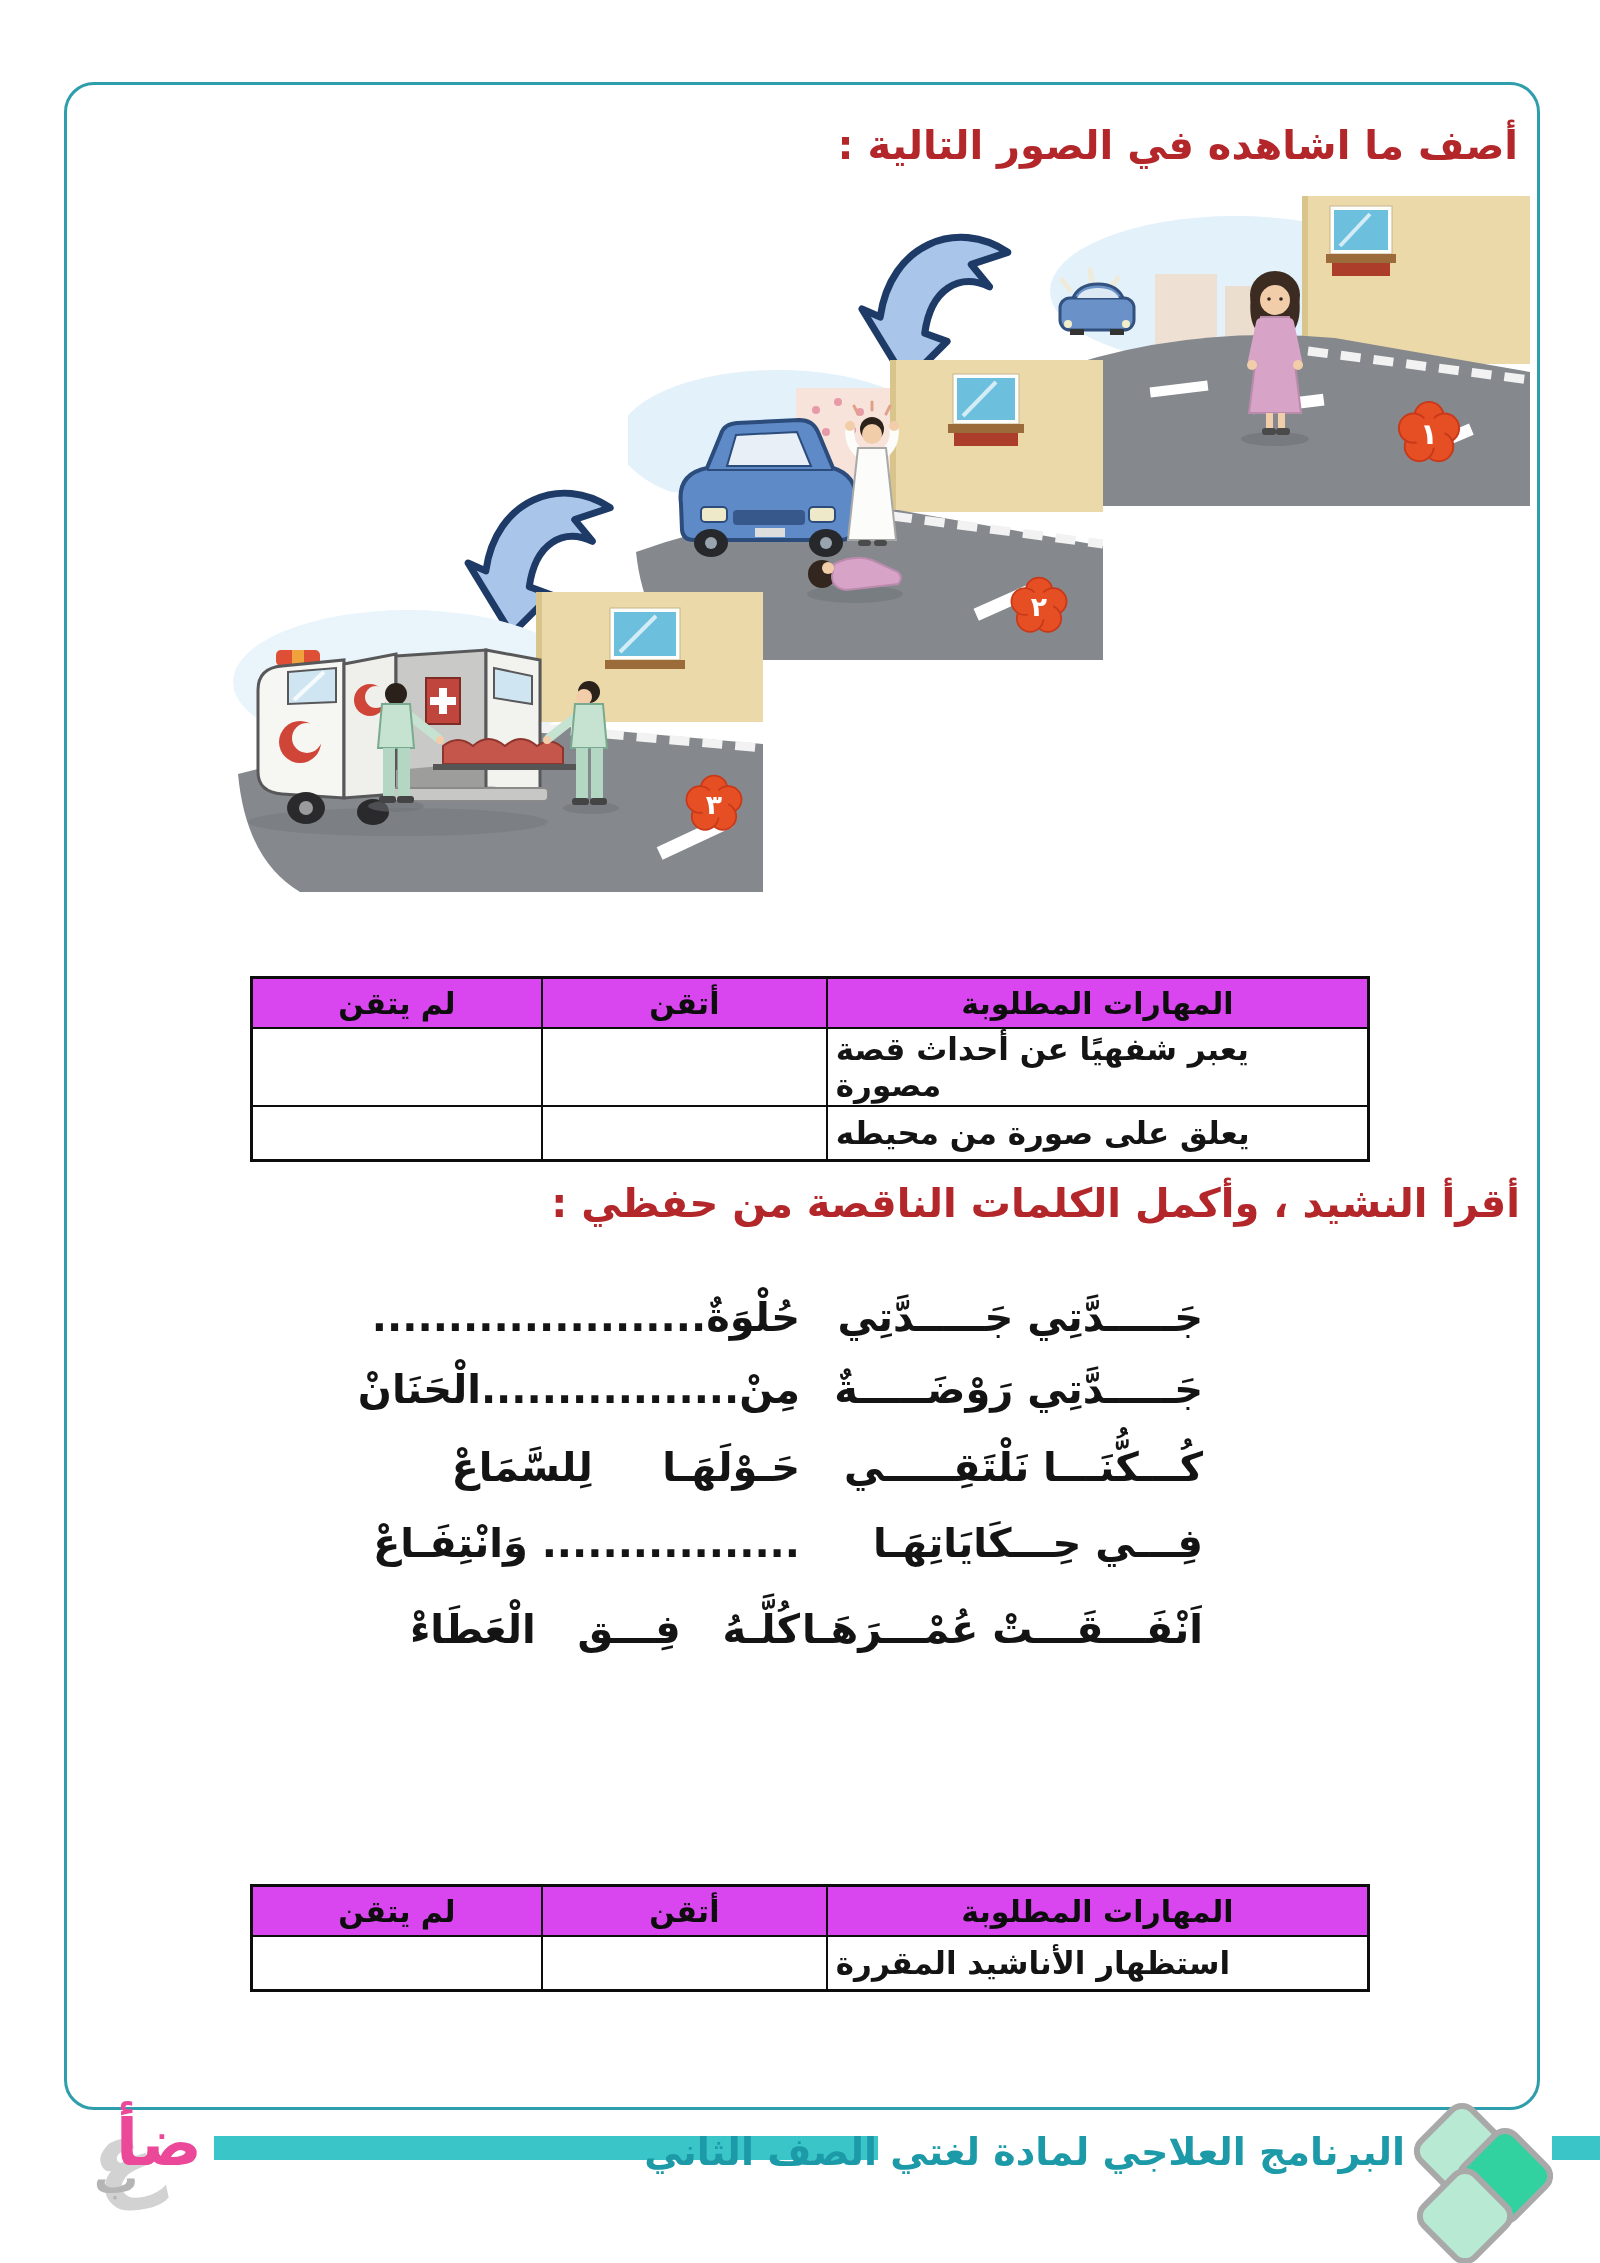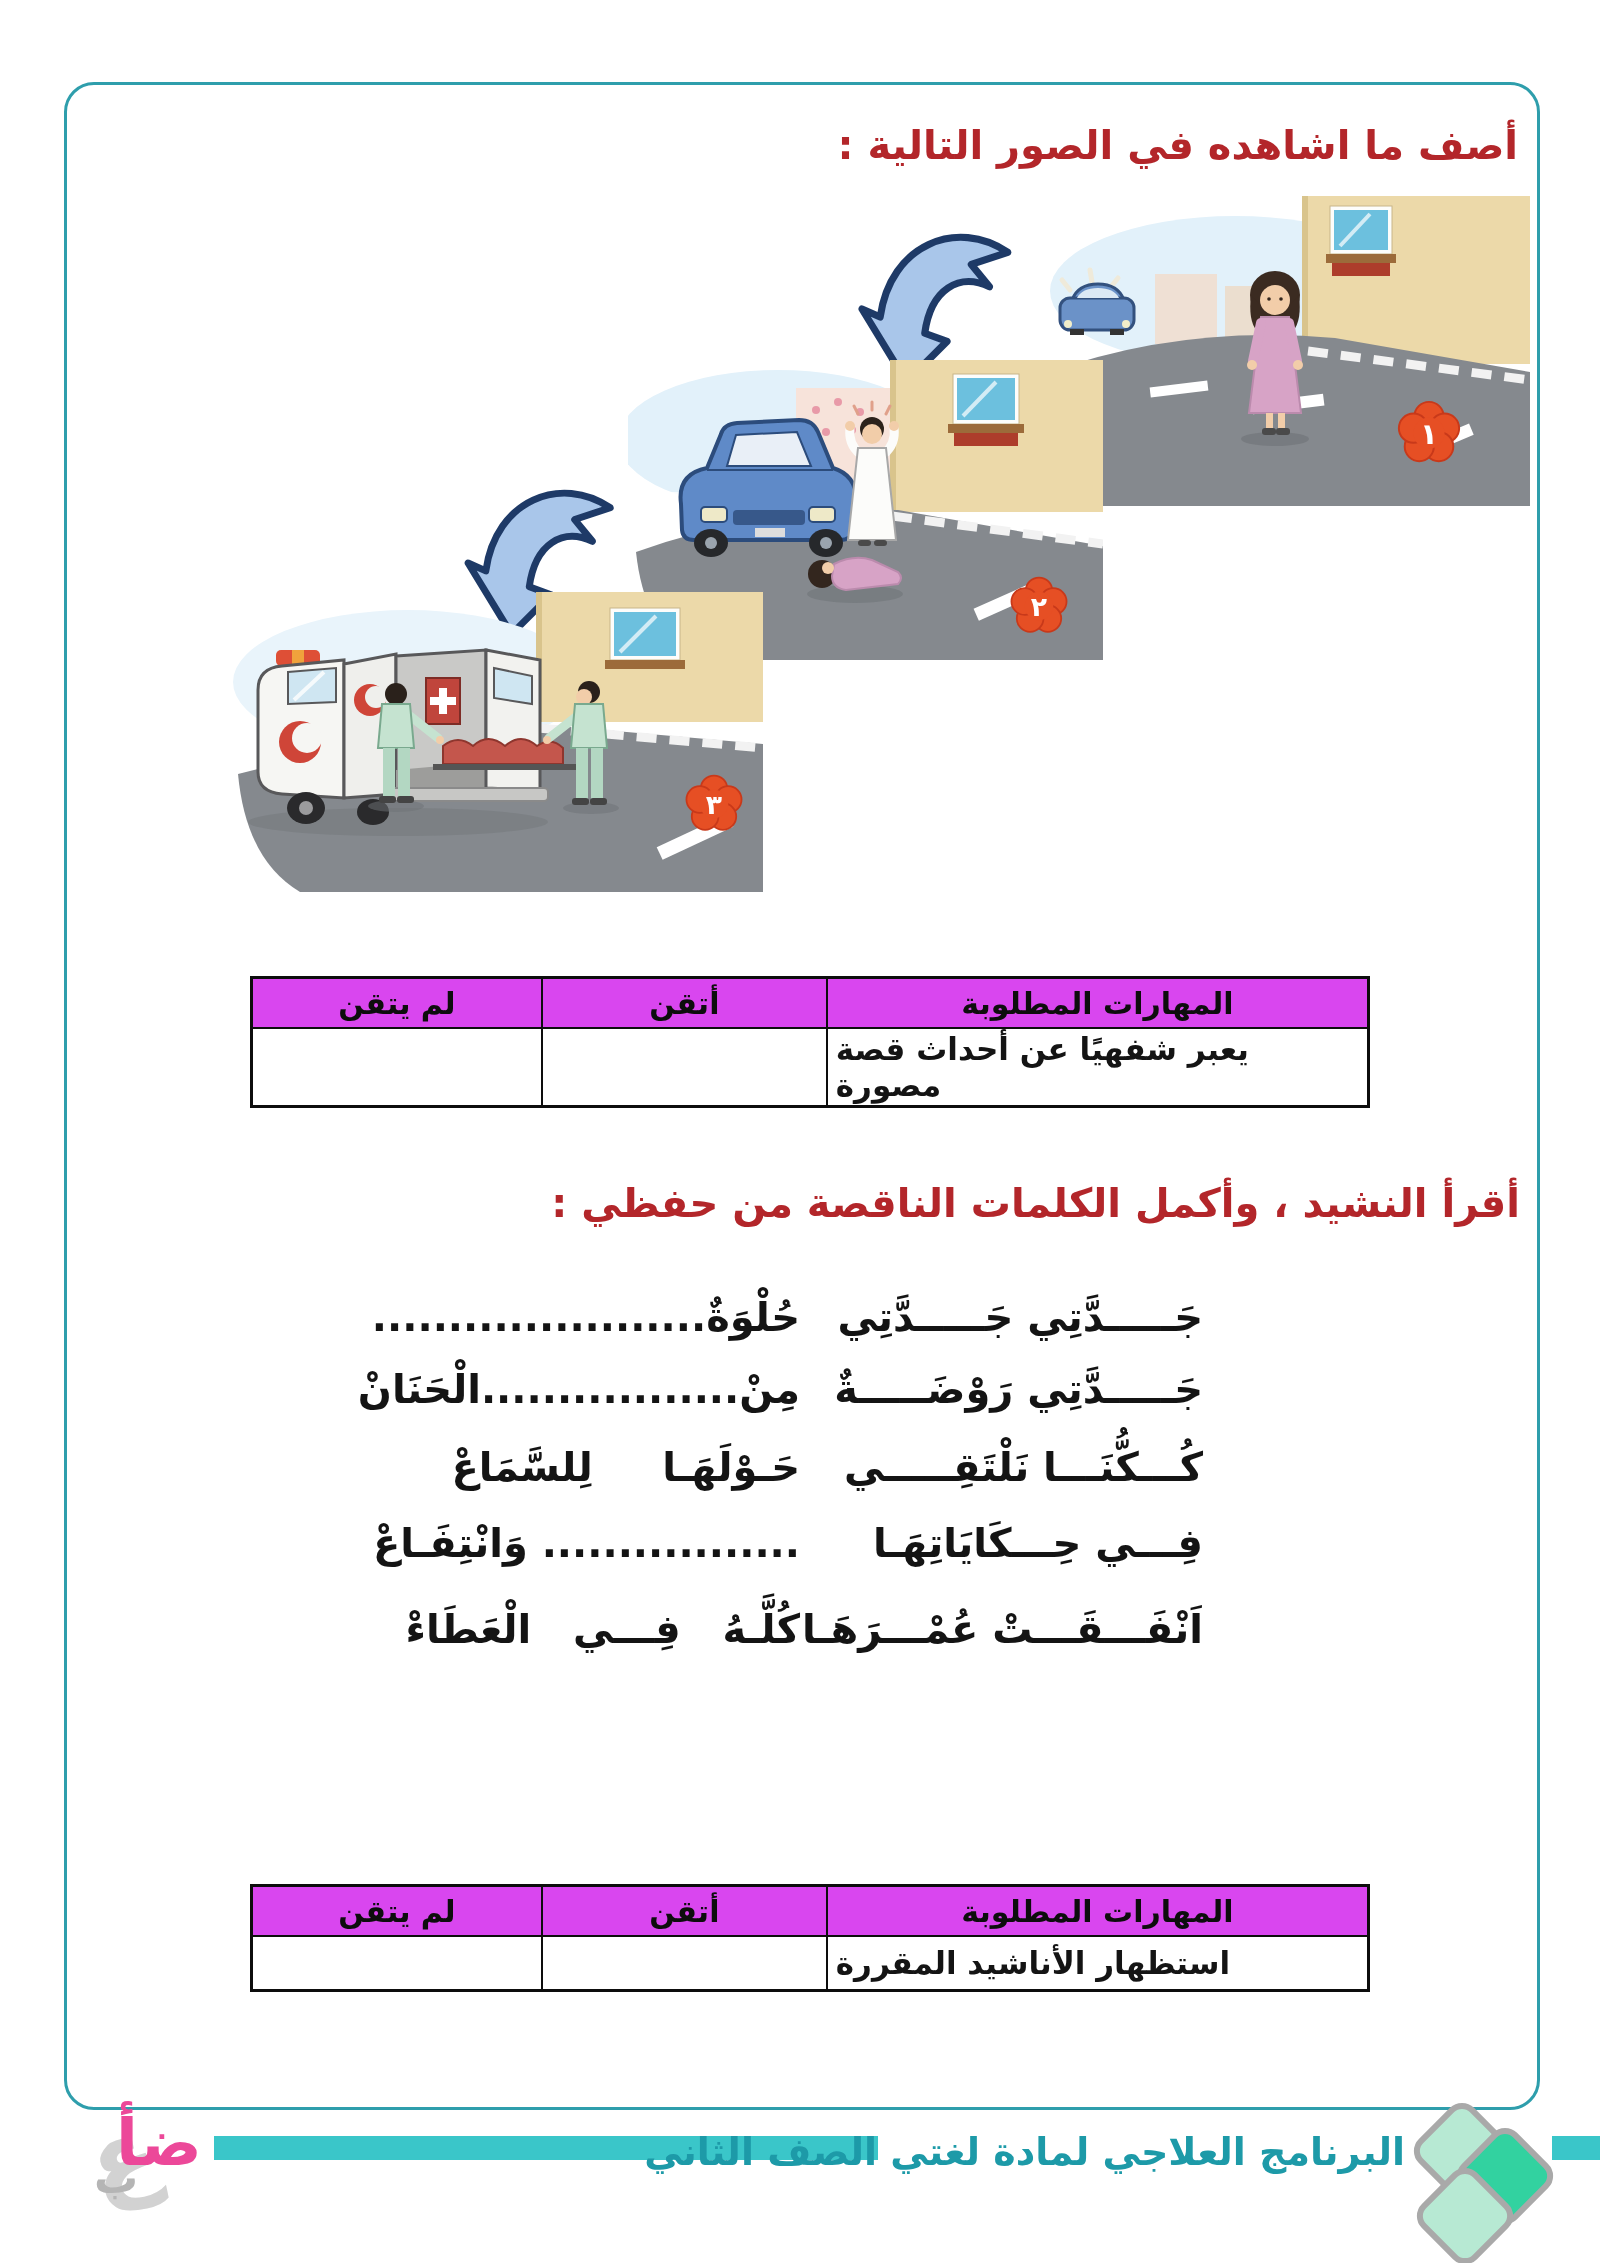"يعلق على صورة من محيطه" tr { html: none -> <tr> <td>يعلق على صورة من محيطه</td> <td></td> <td></td> </tr> }
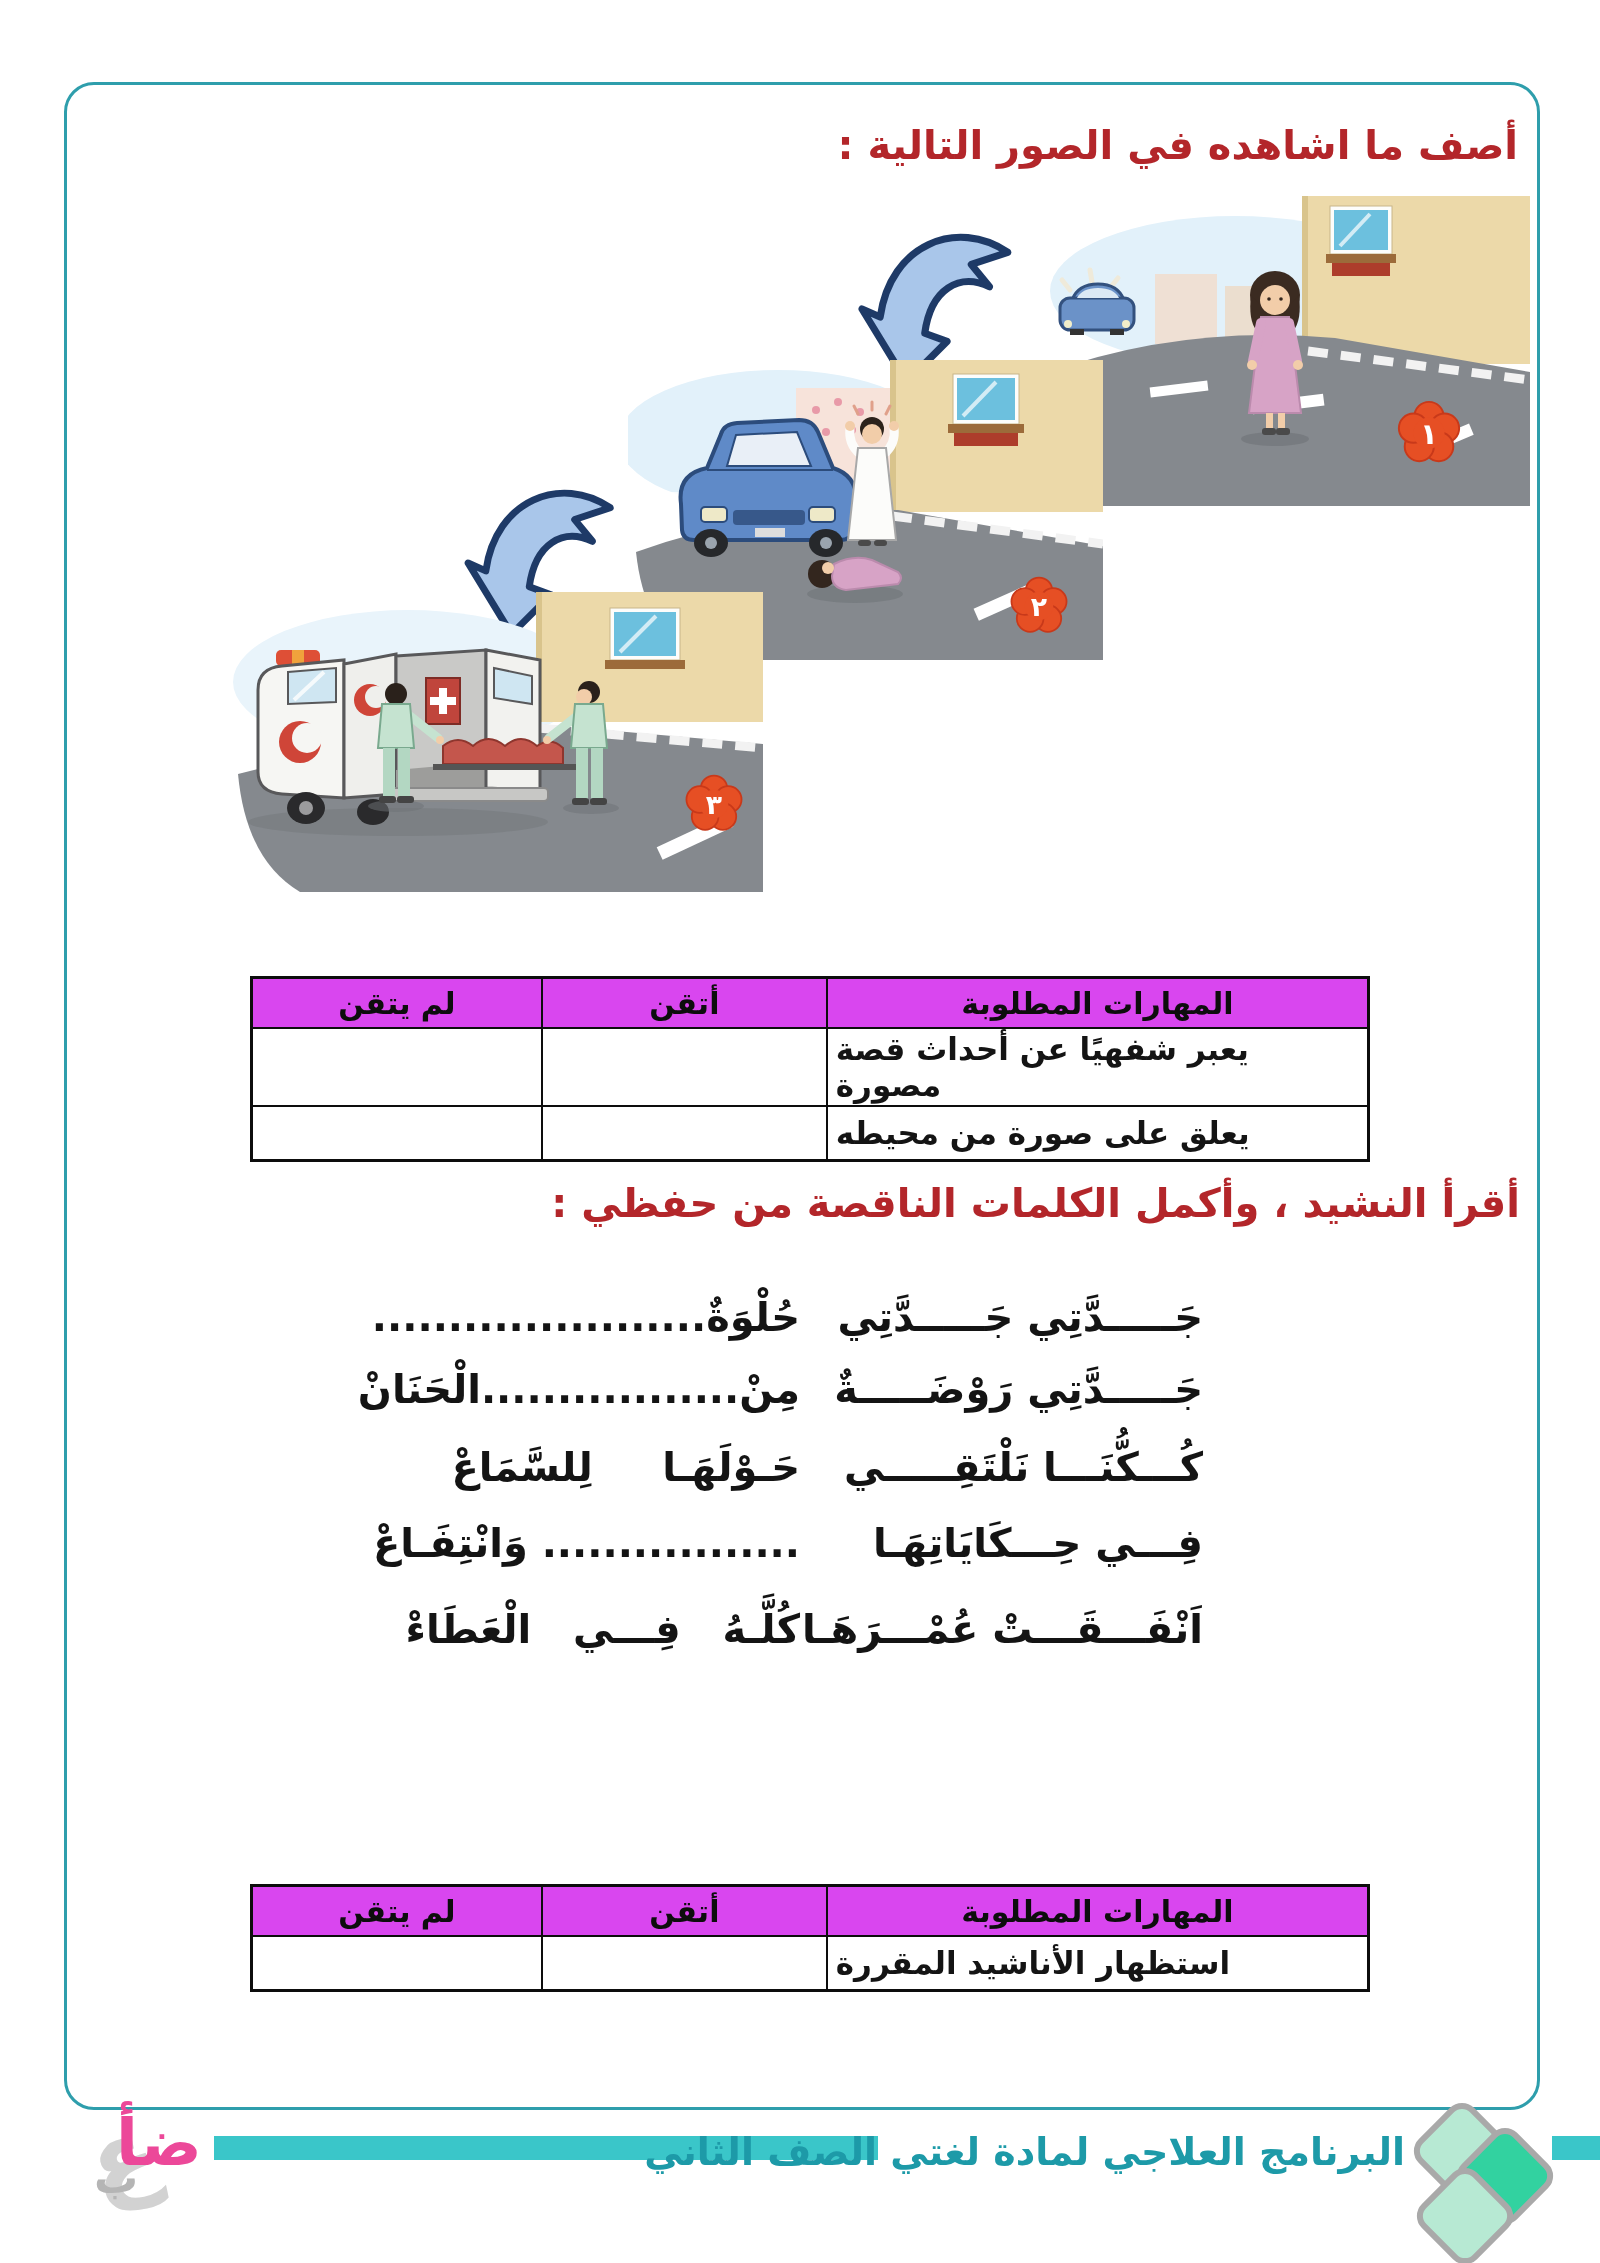"كُلَّـهُ فِـــي الْعَطَاءْ" div.poem-cell { text: فِـــي -> فِـــق }
